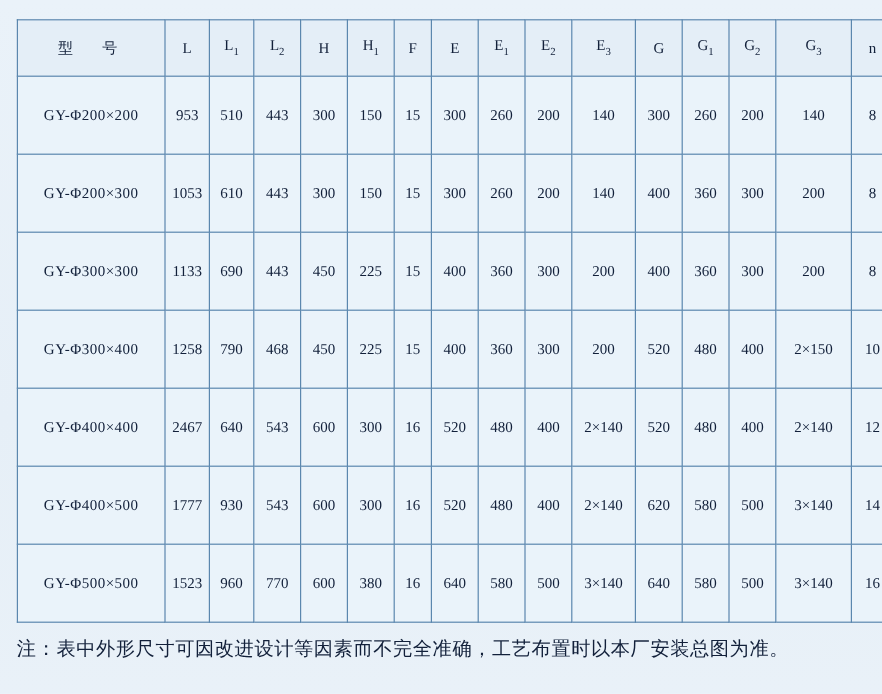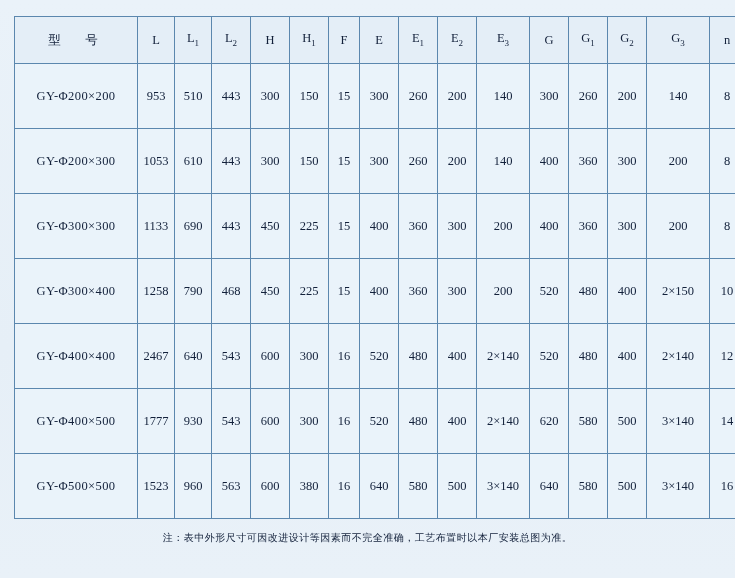"563" td { text: 563 -> 770 }
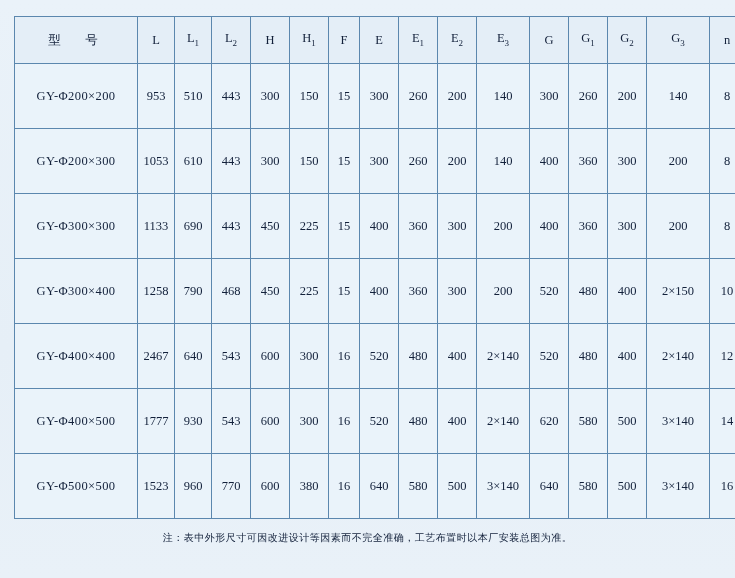"注：表中外形尺寸可因改进设计等因素而不完全准确，工艺布置时以本厂安装总图为准。" .note { font-size: 10px -> 16px; text-align: center -> left }
